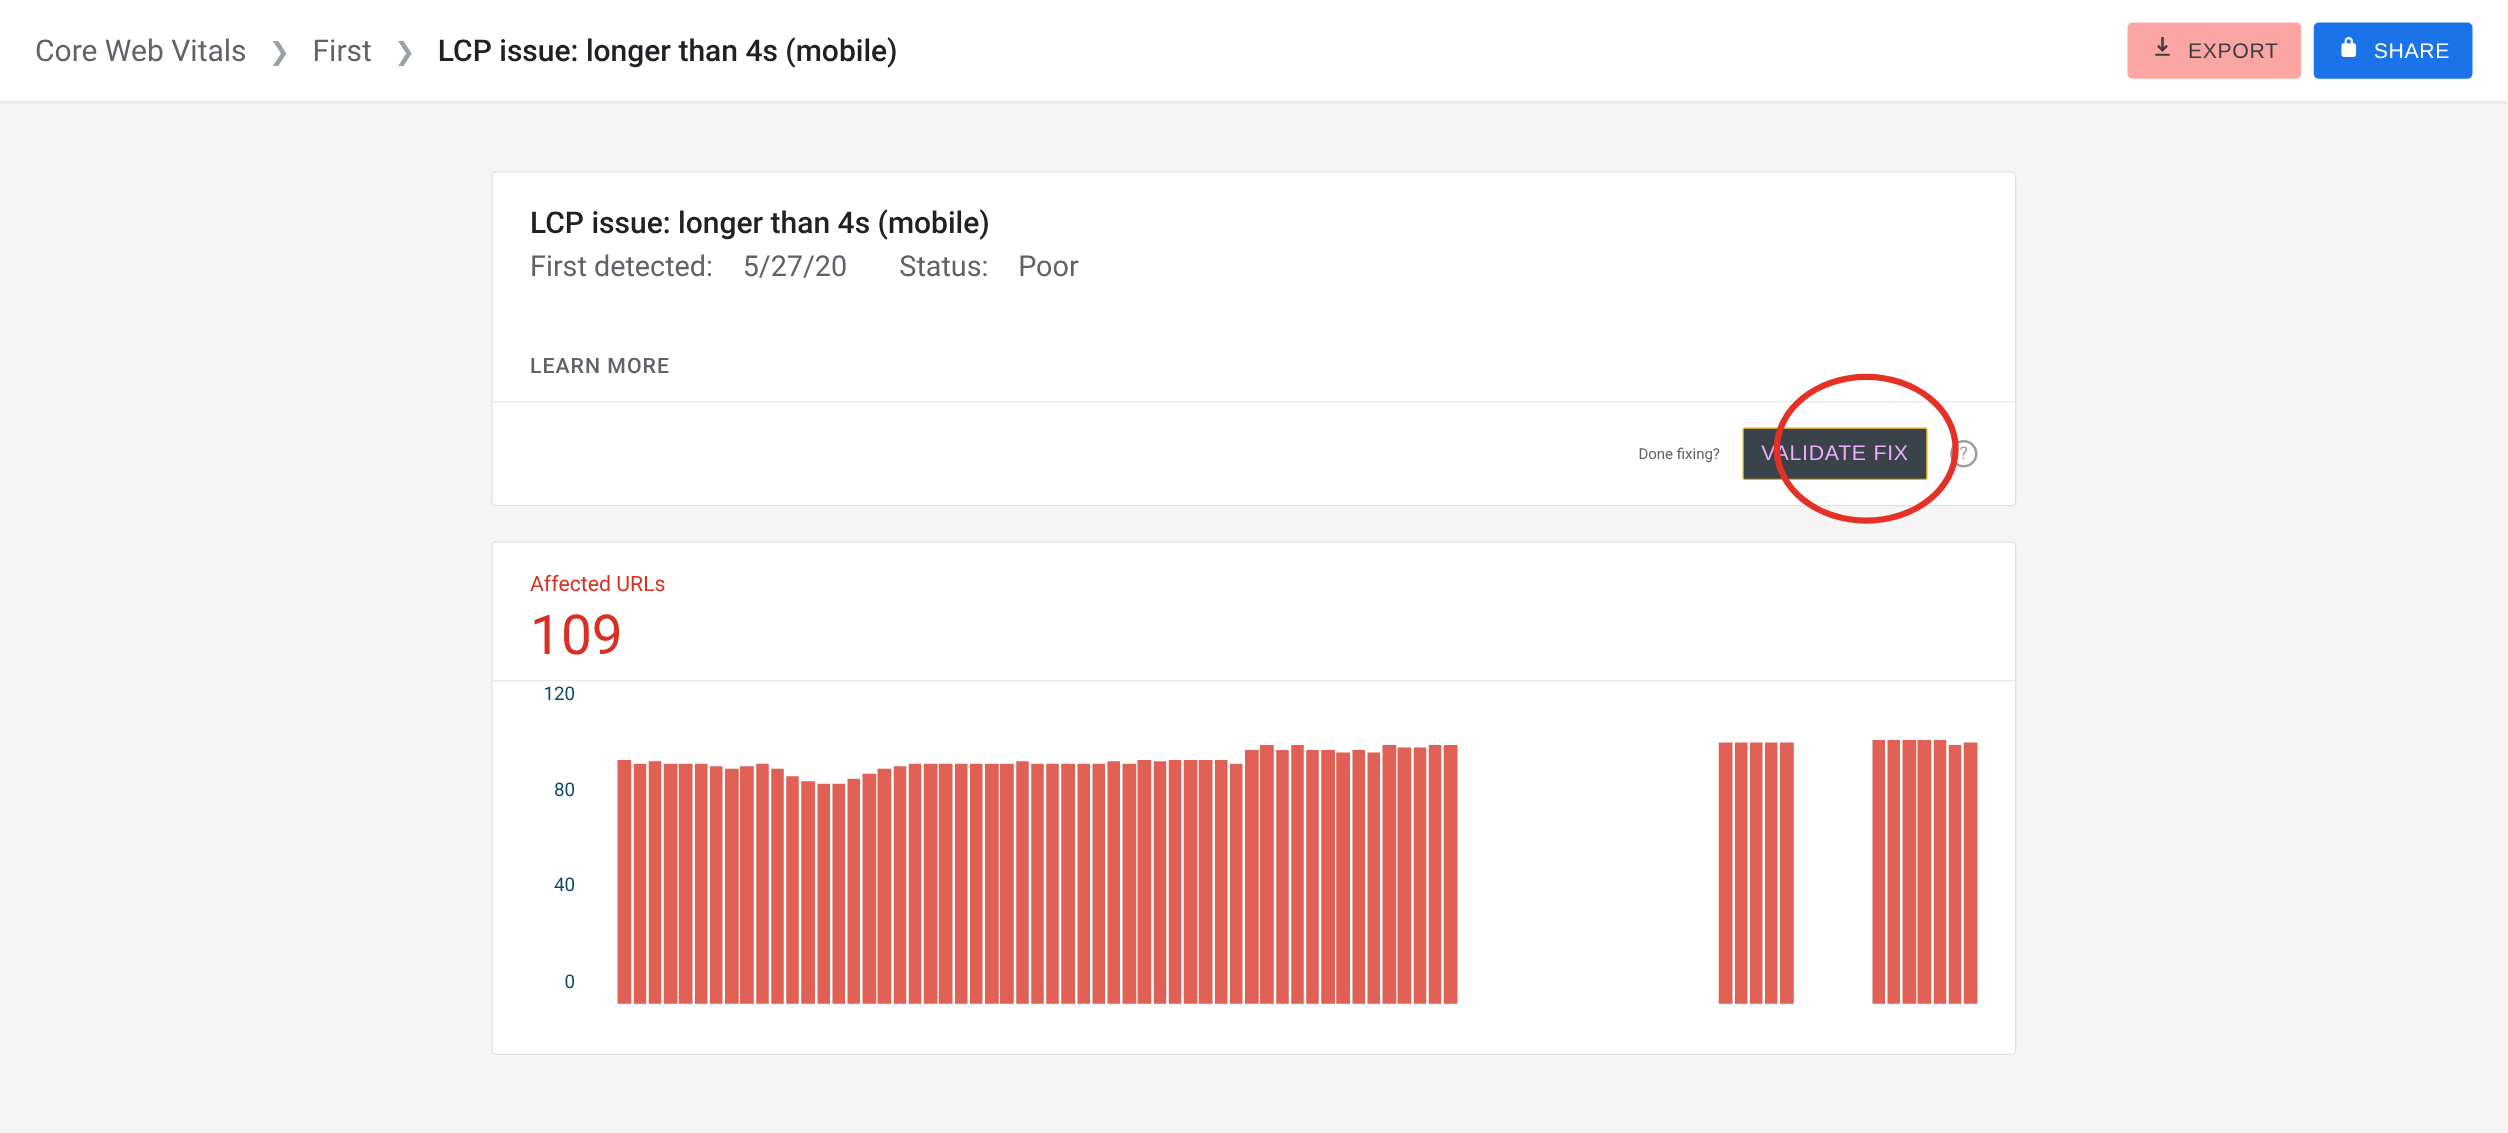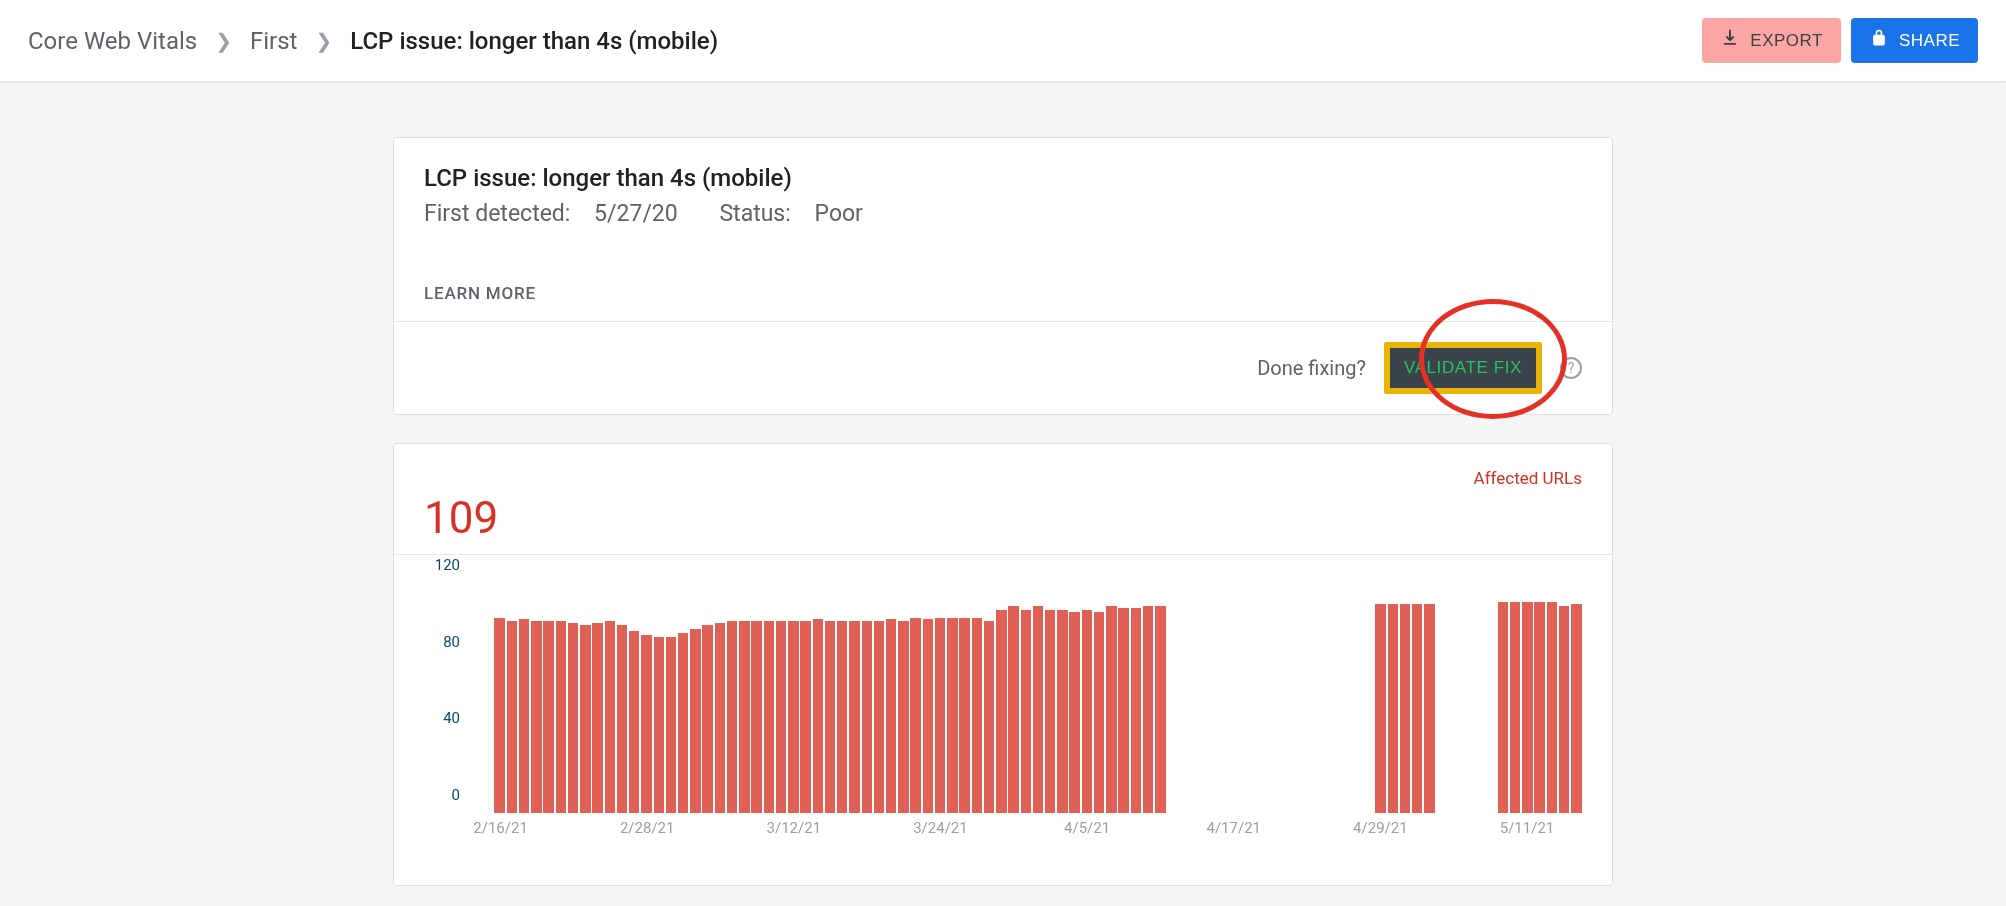"Done fixing?" .done-fixing { font-size: 20px -> 12px }
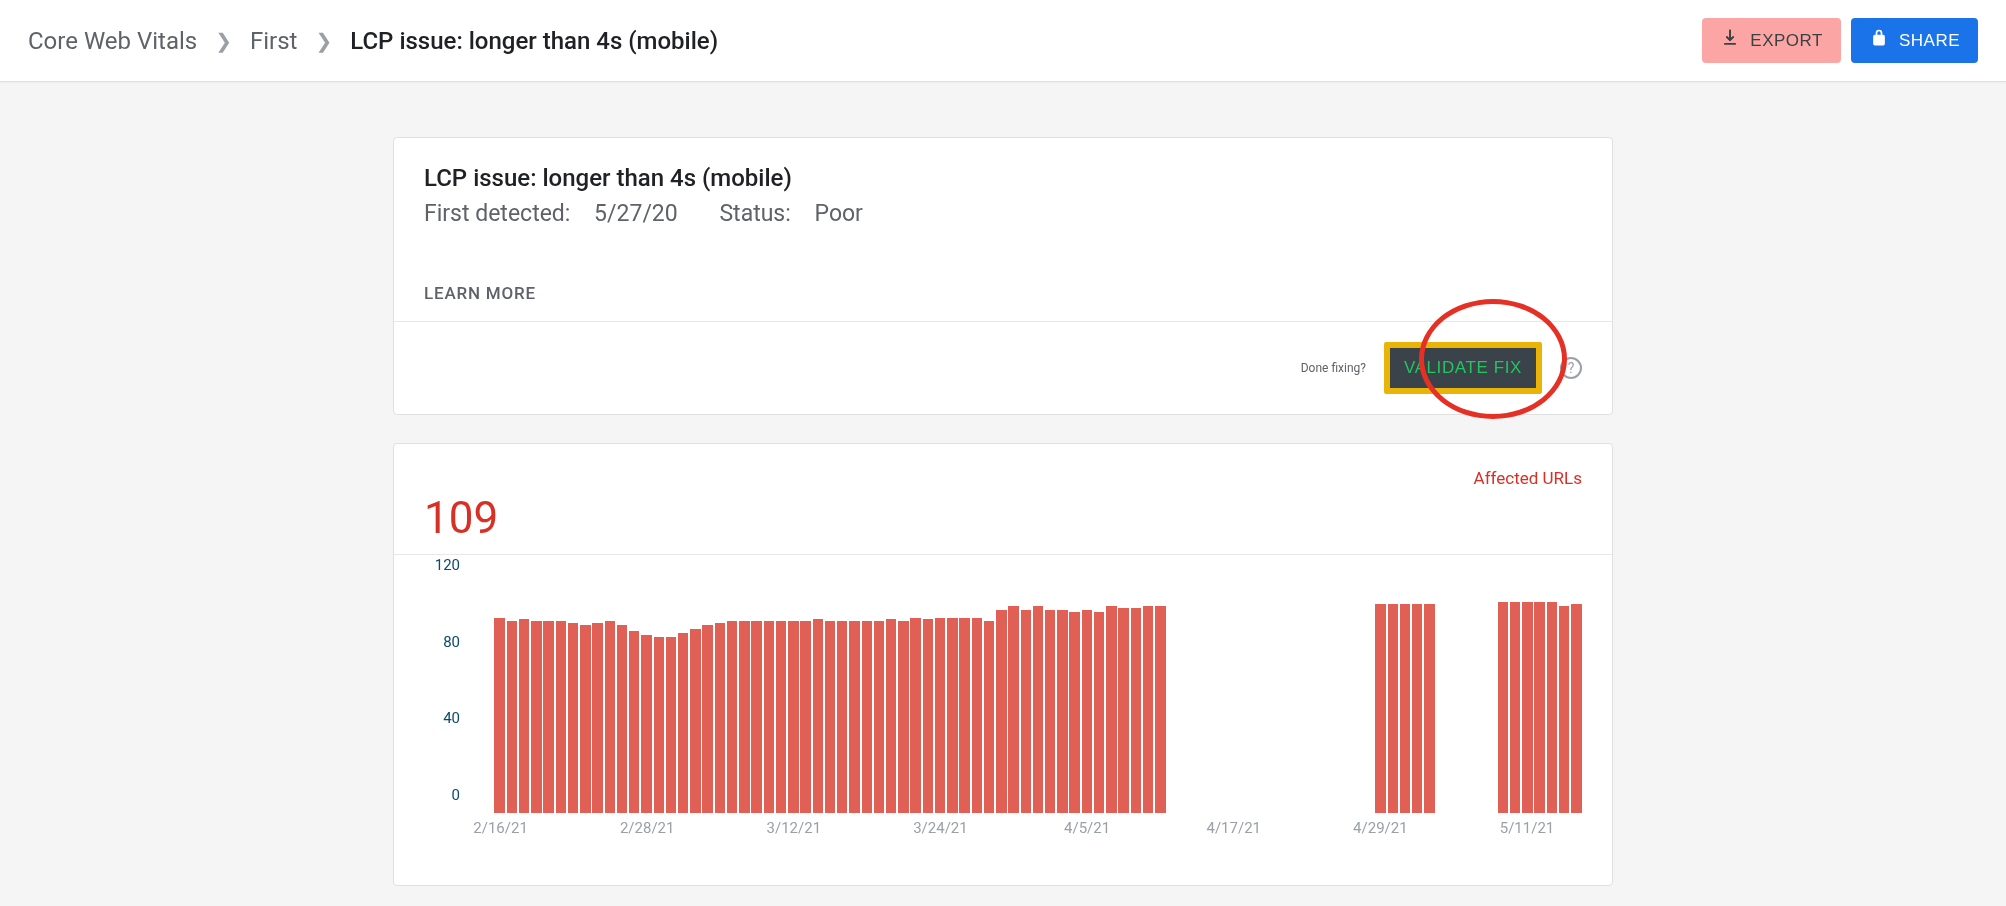"VALIDATE FIX" .validate-btn { border: 6px solid #eab308 -> 1px solid #eab308; color: #22c55e -> #f0abfc }
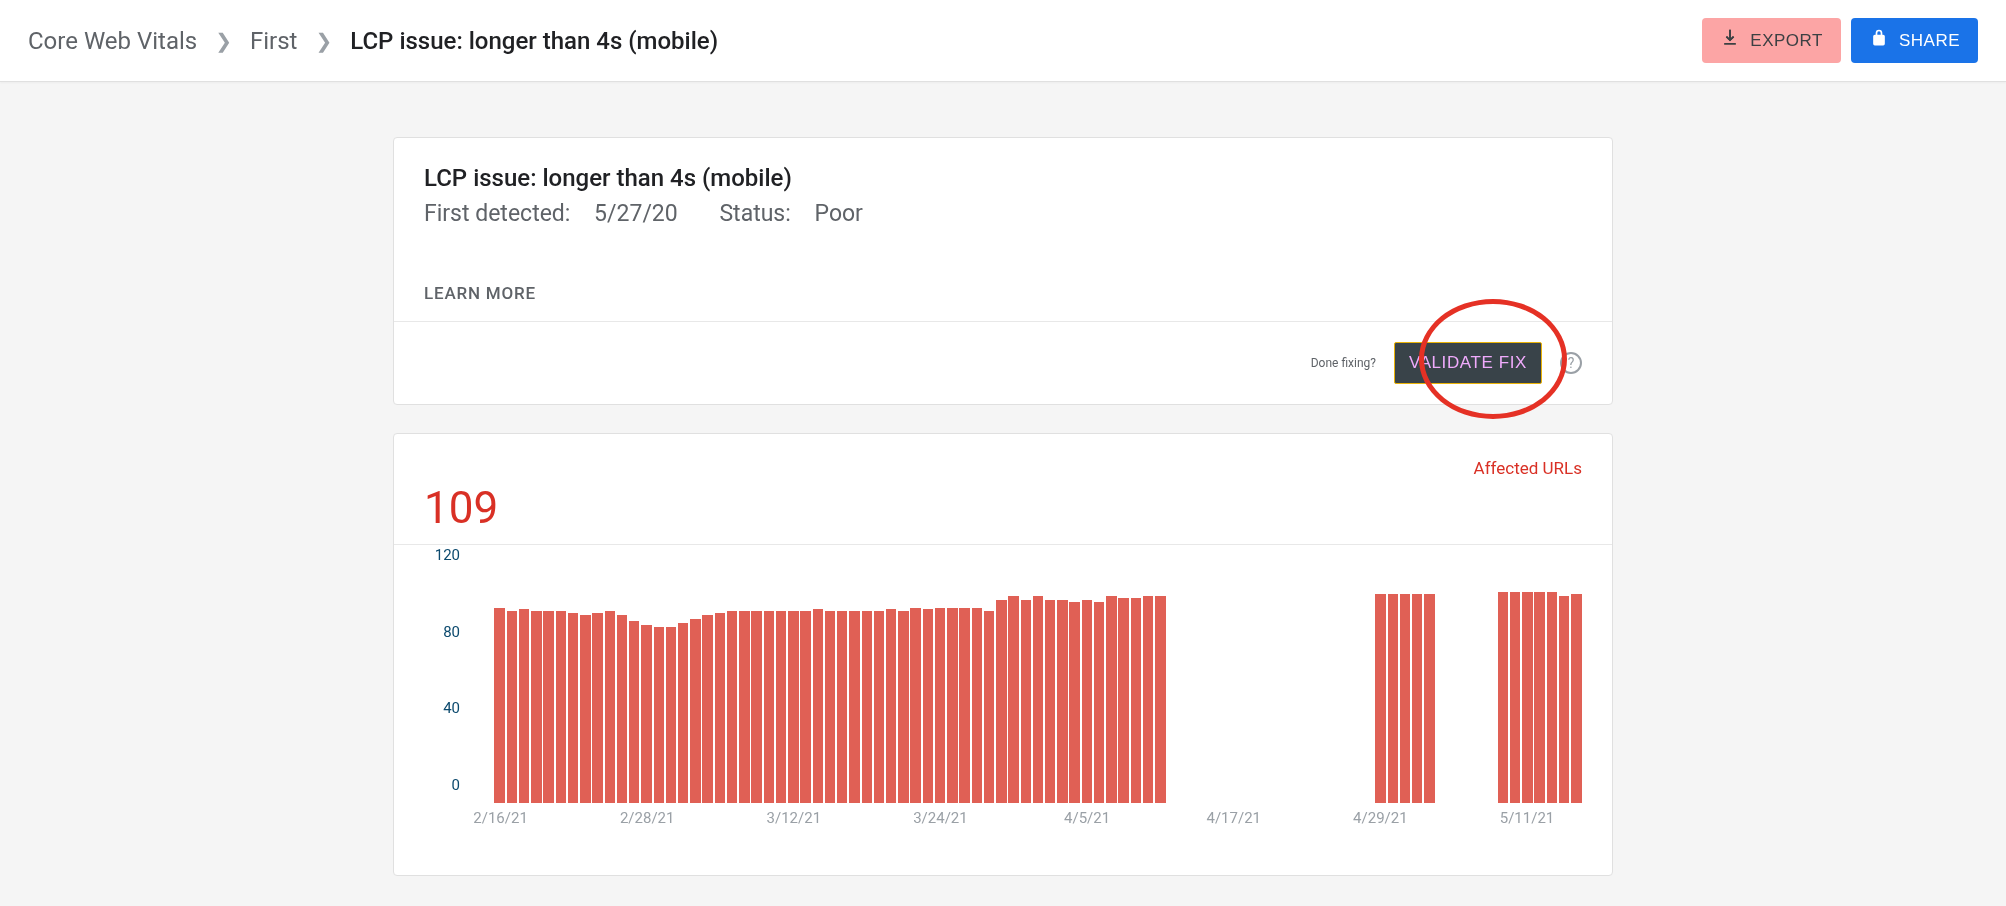"Affected URLs" .affected-label { text-align: right -> none }
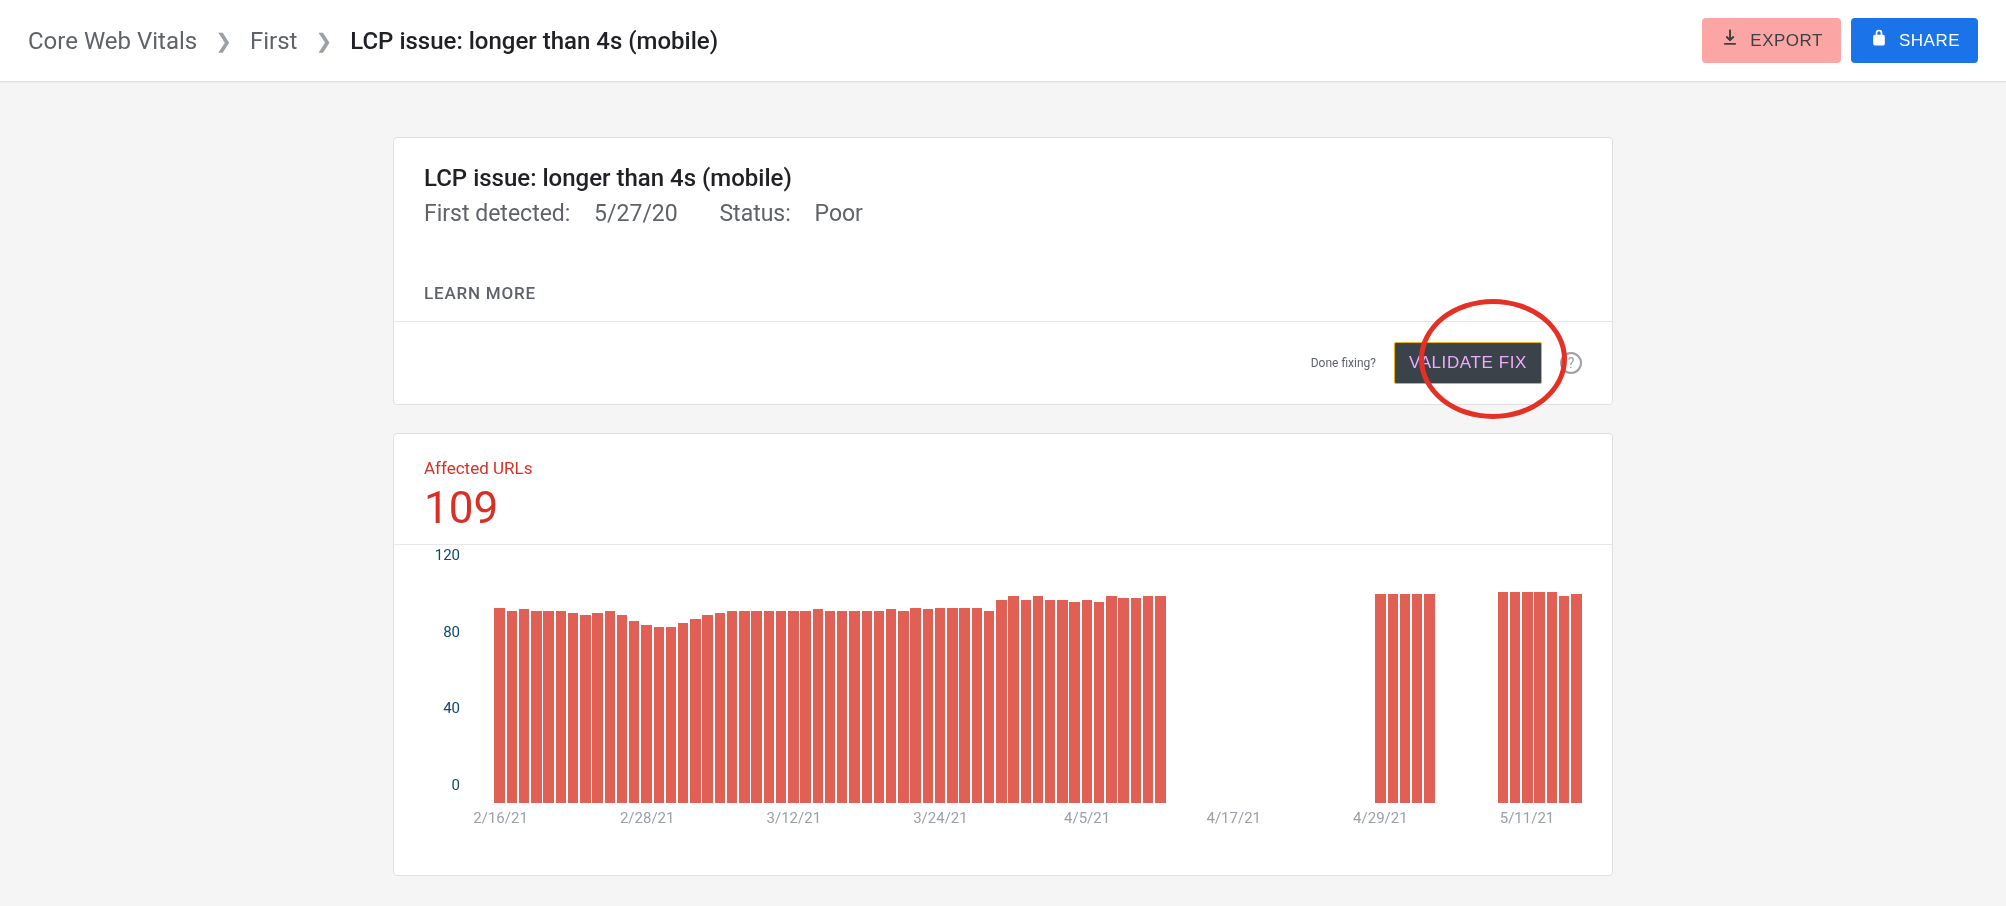"2/16/21" div.x-axis { html: <div> <div>2/16/21</div> <div>2/28/21</div> <div>3/12/21</div> <div>3/24/21</div> <div>4/5/21</div> <div>4/17/21</div> <div>4/29/21</div> <div>5/11/21</div> </div> -> none }
